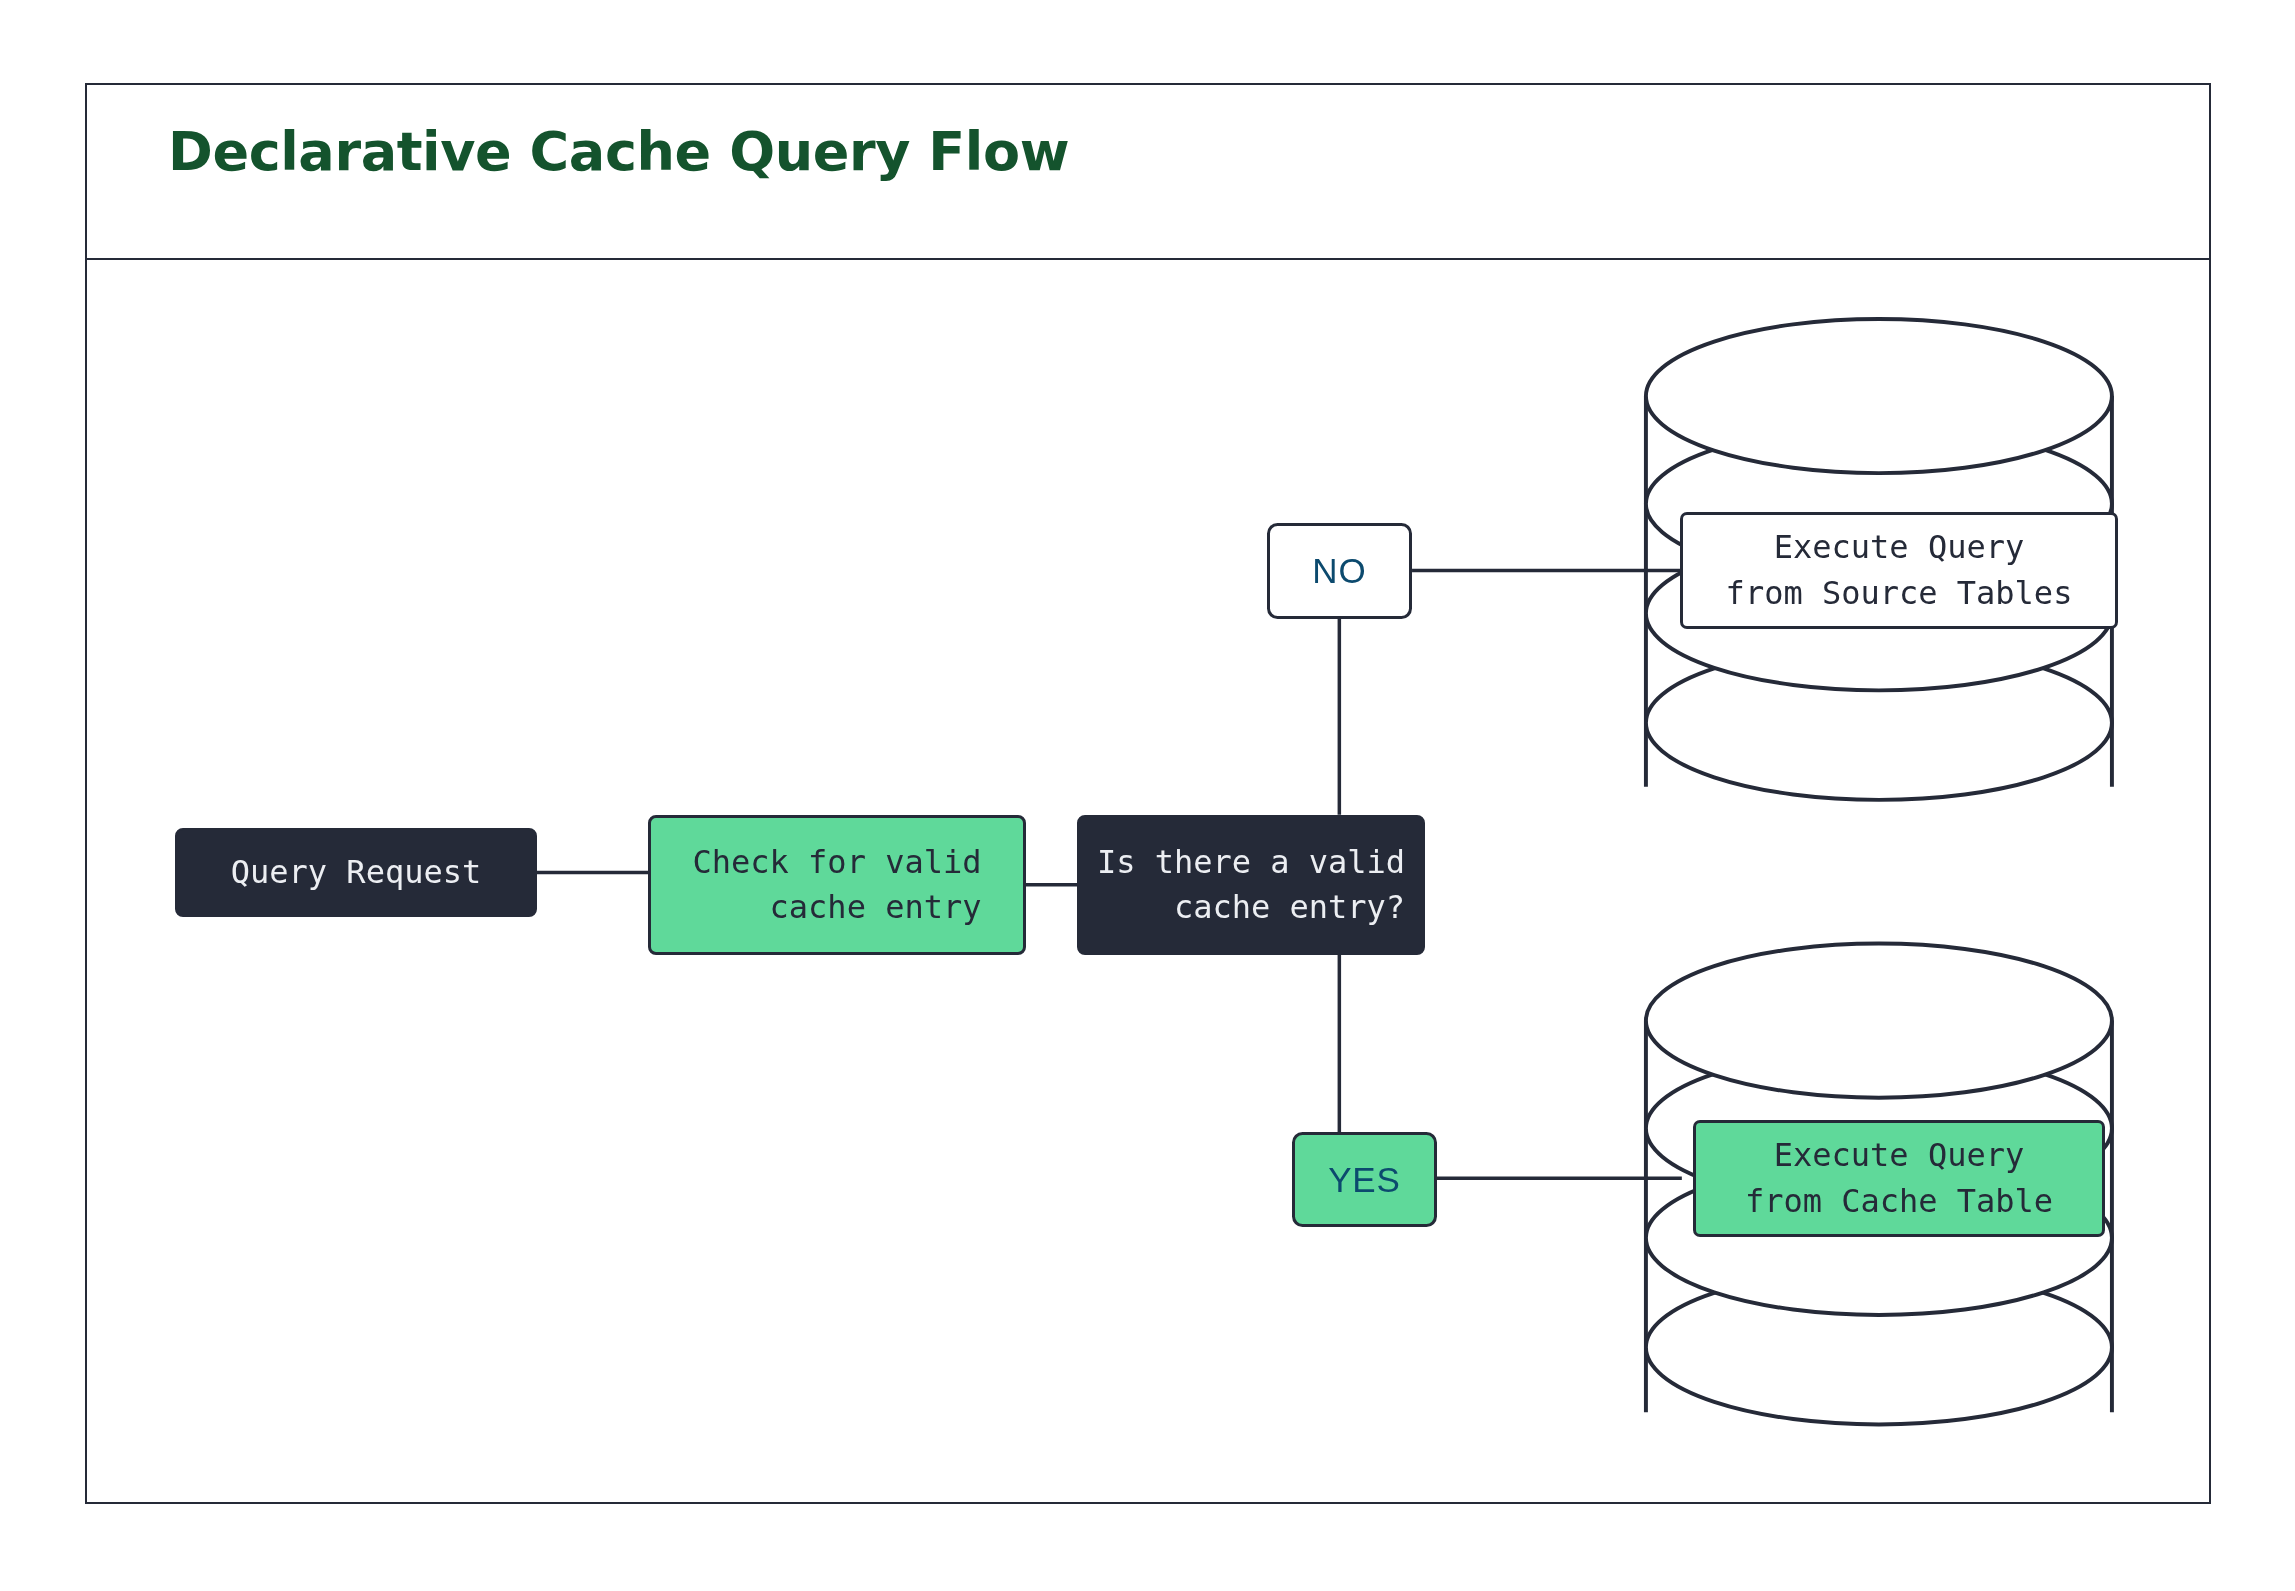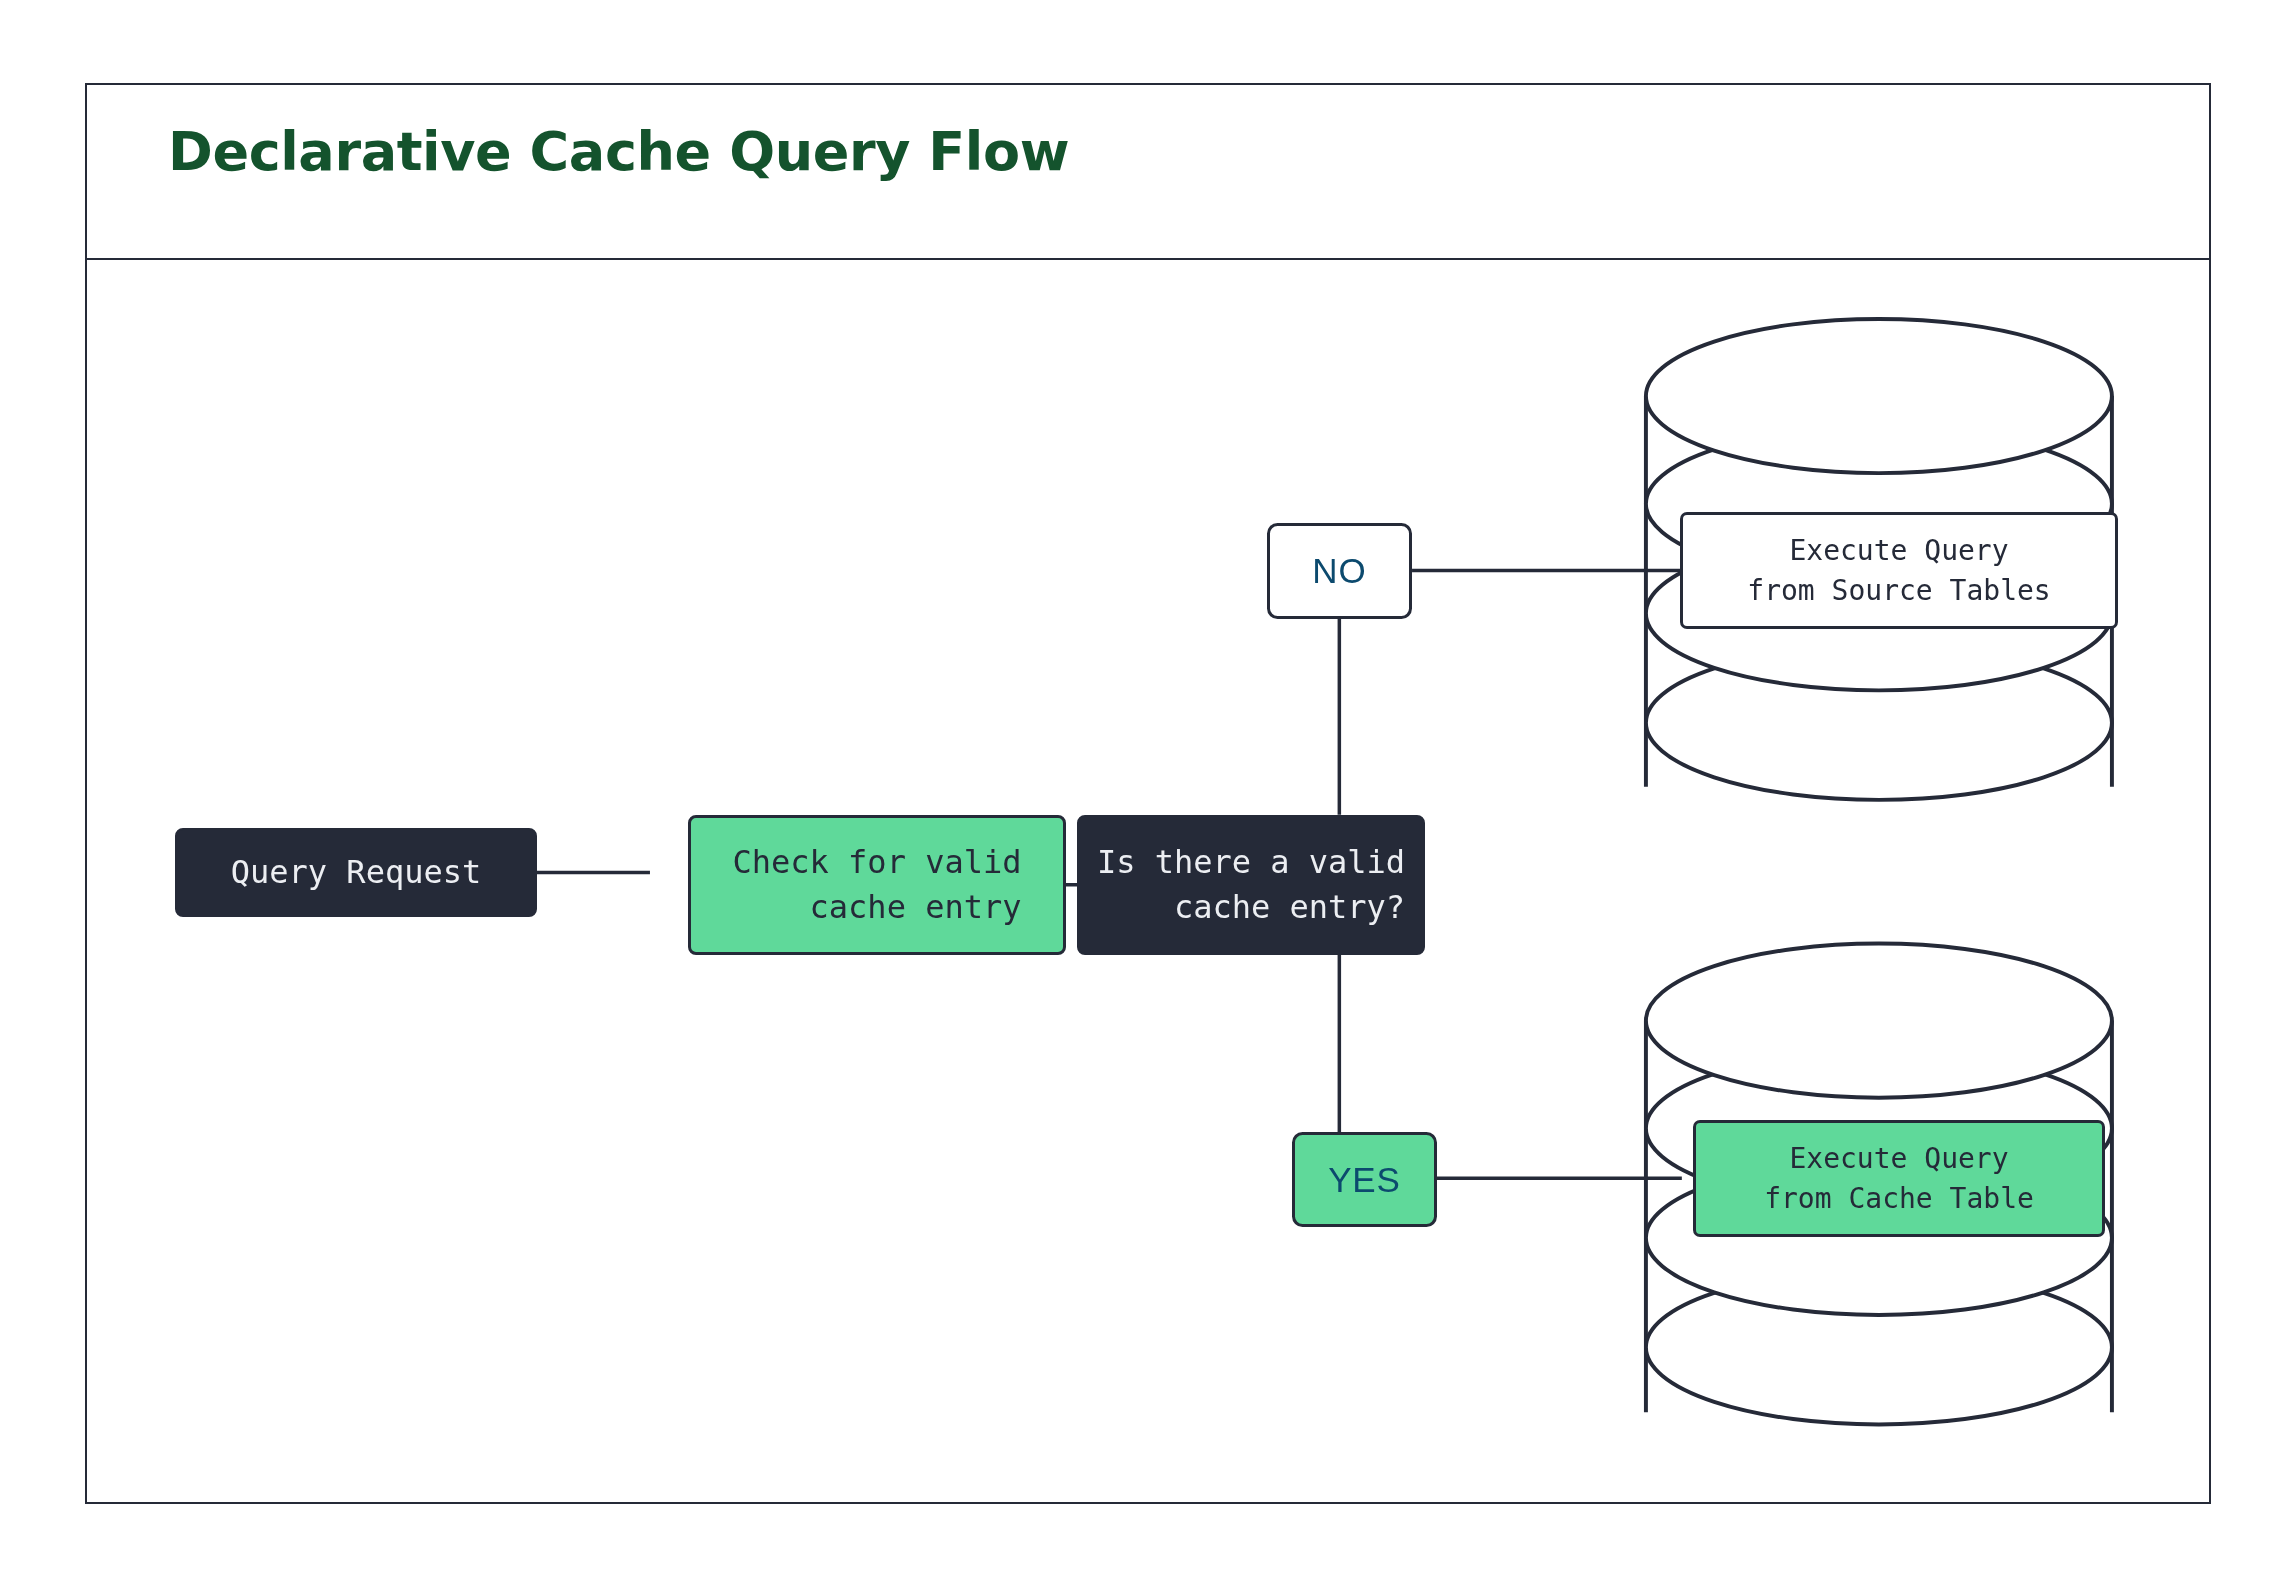"Execute Query" .db-label { font-size: 28px -> 32px }
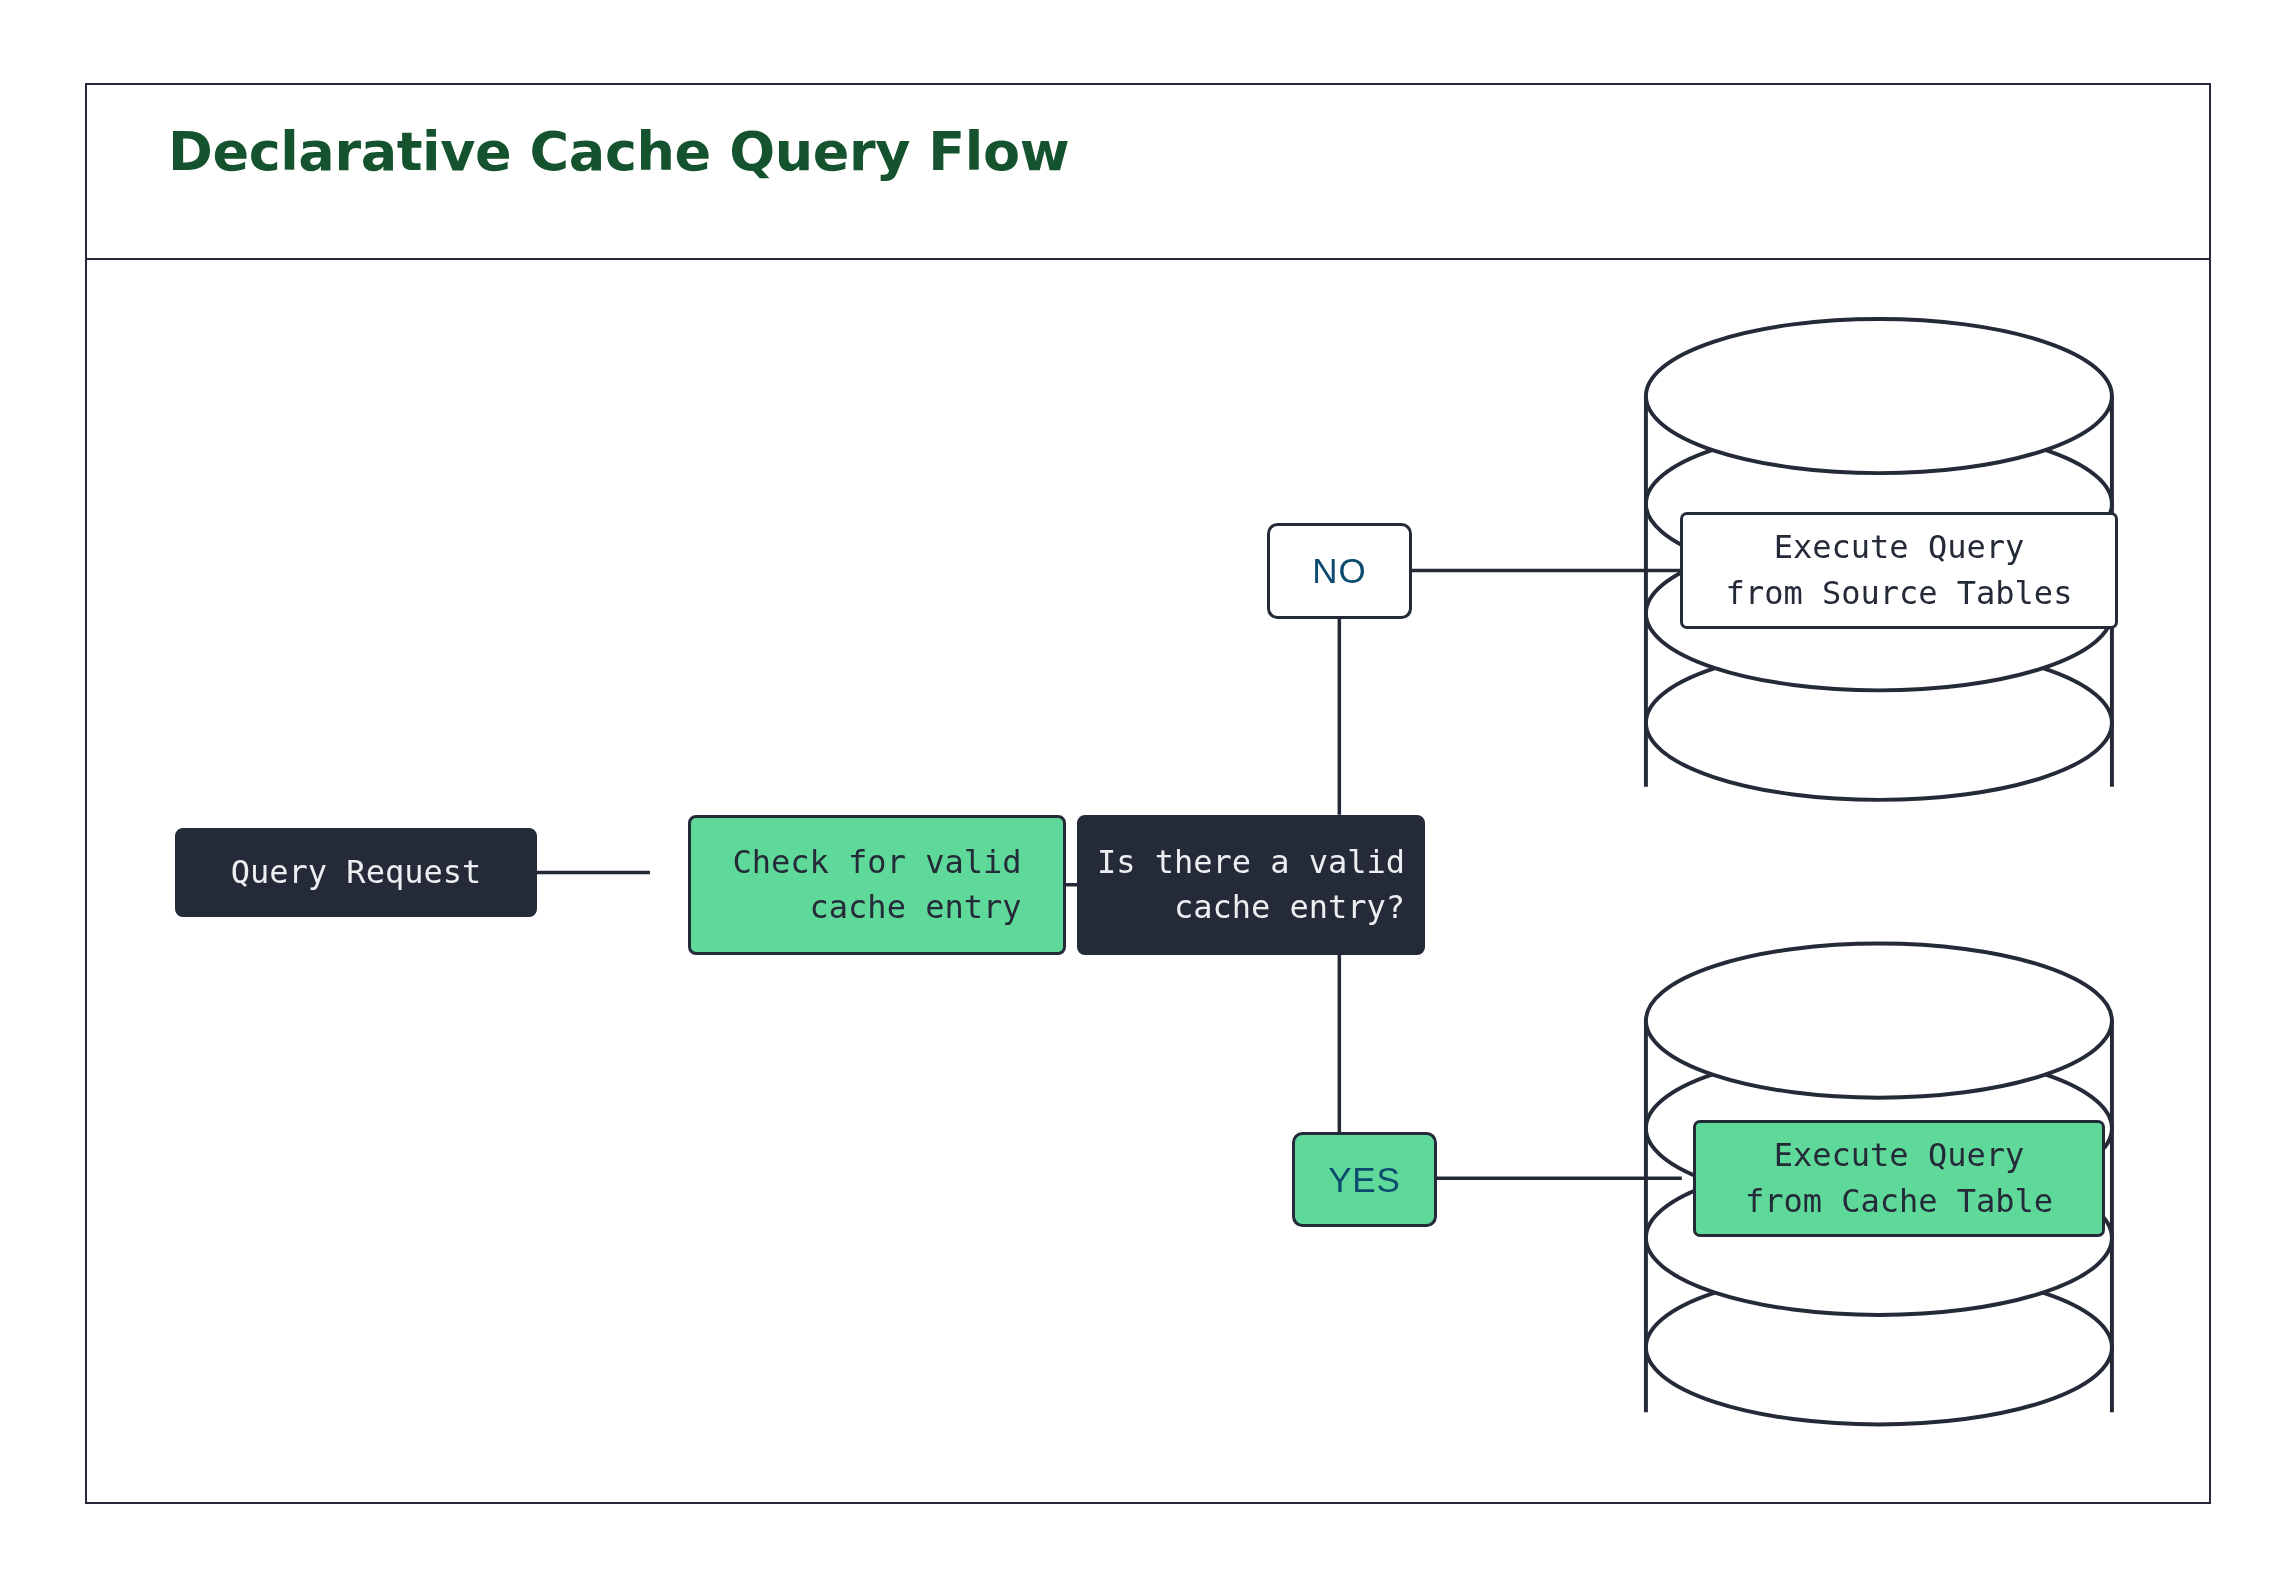"Check for valid" div.node { margin-left: 40px -> none }
